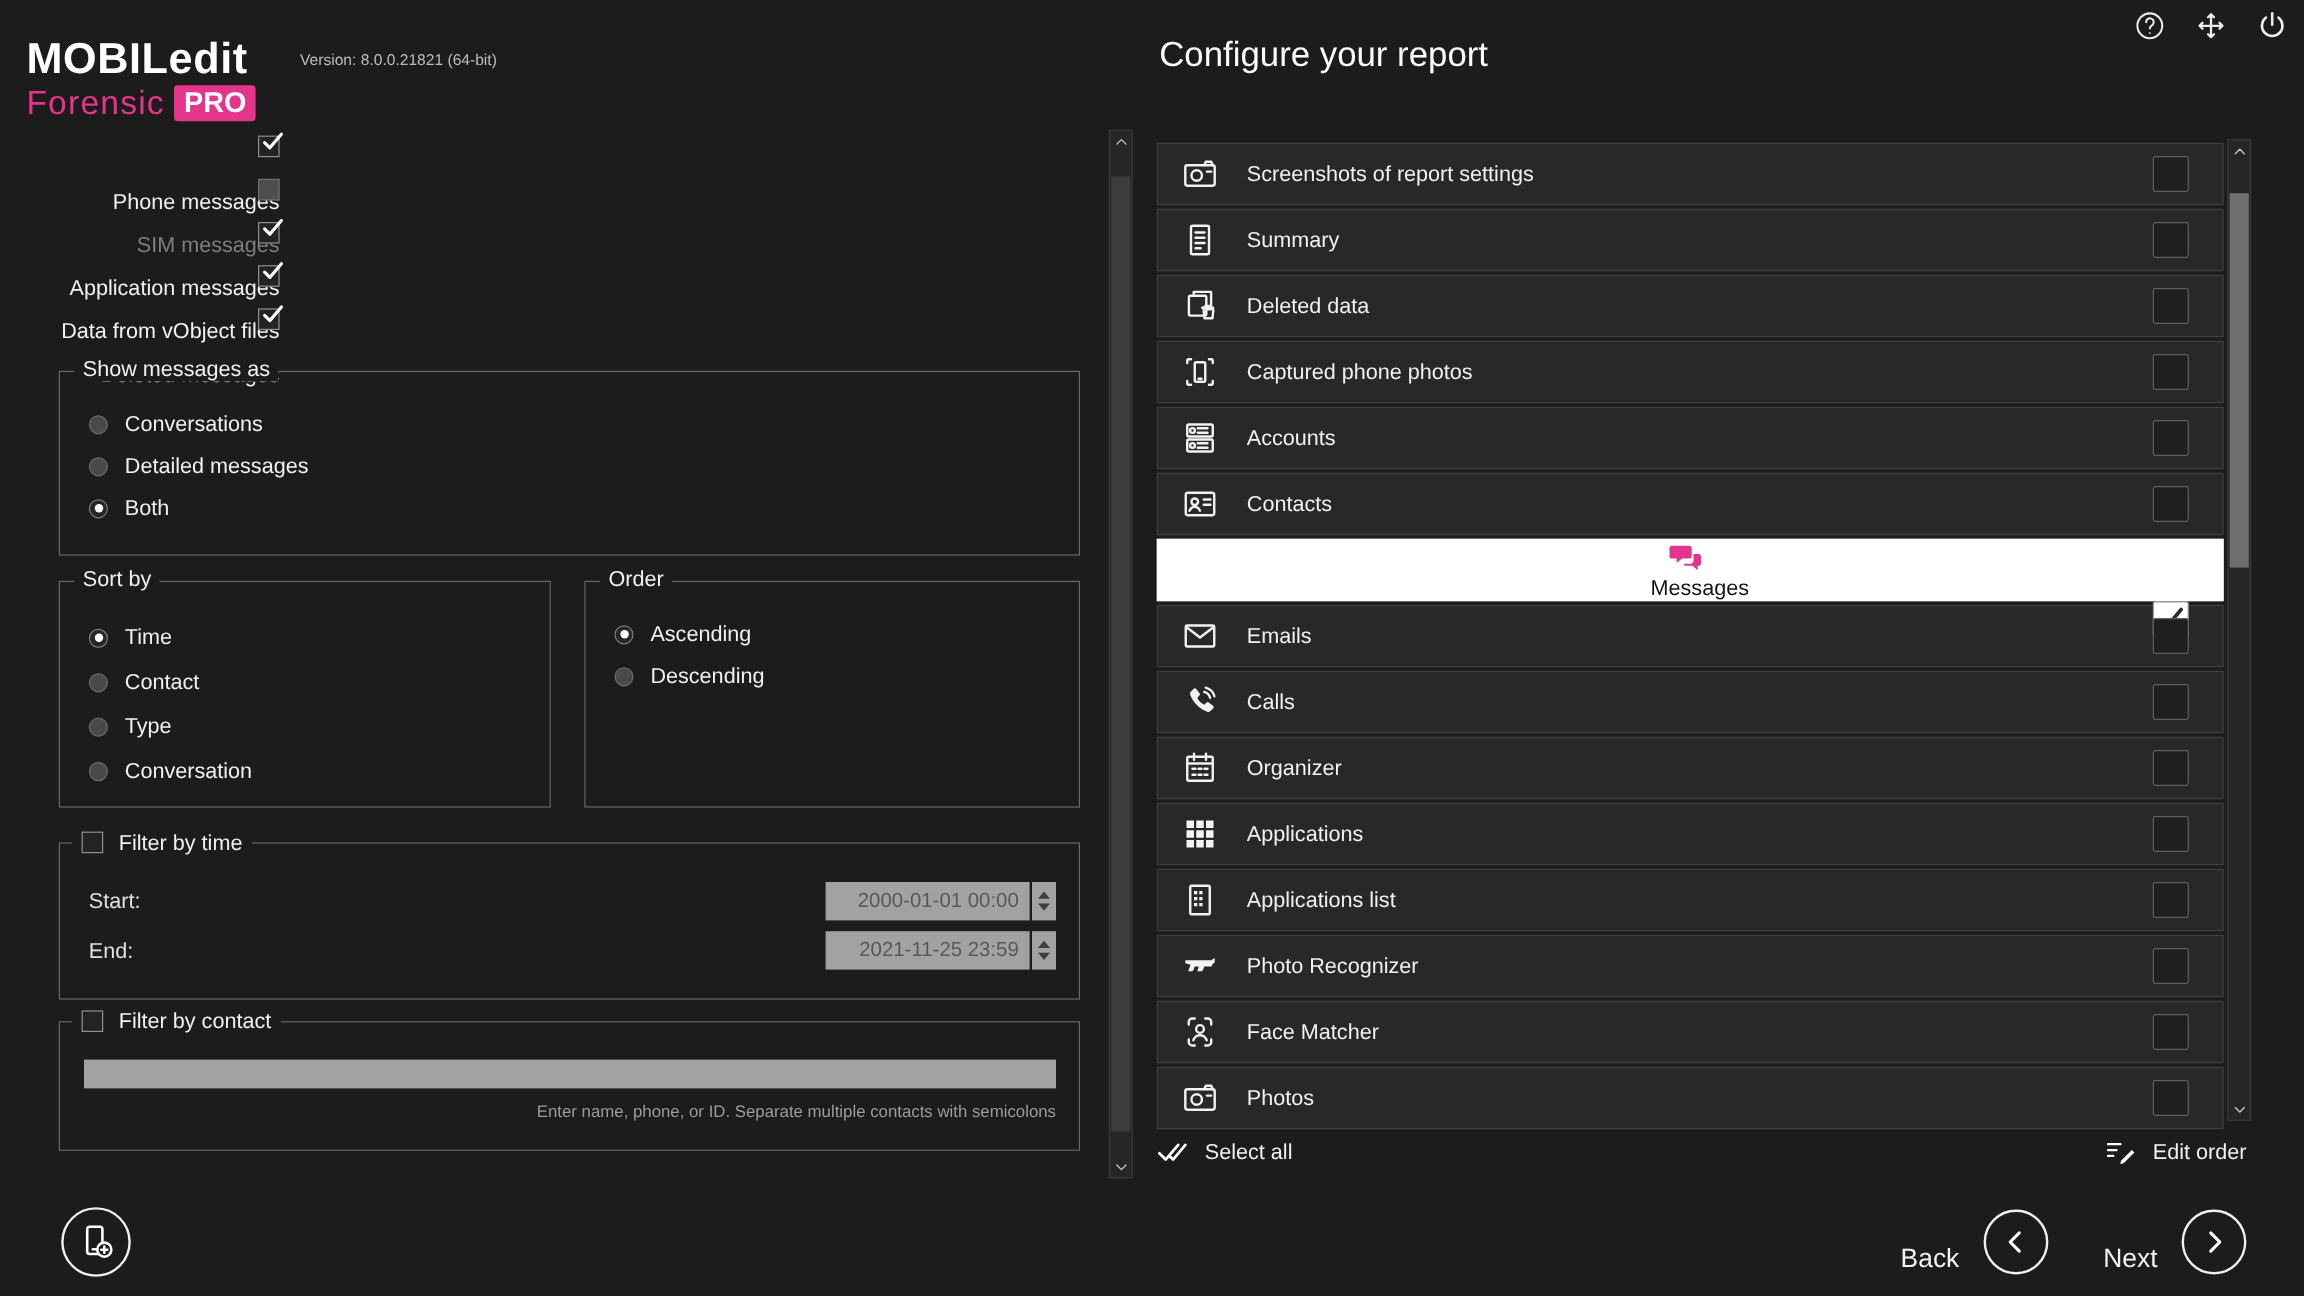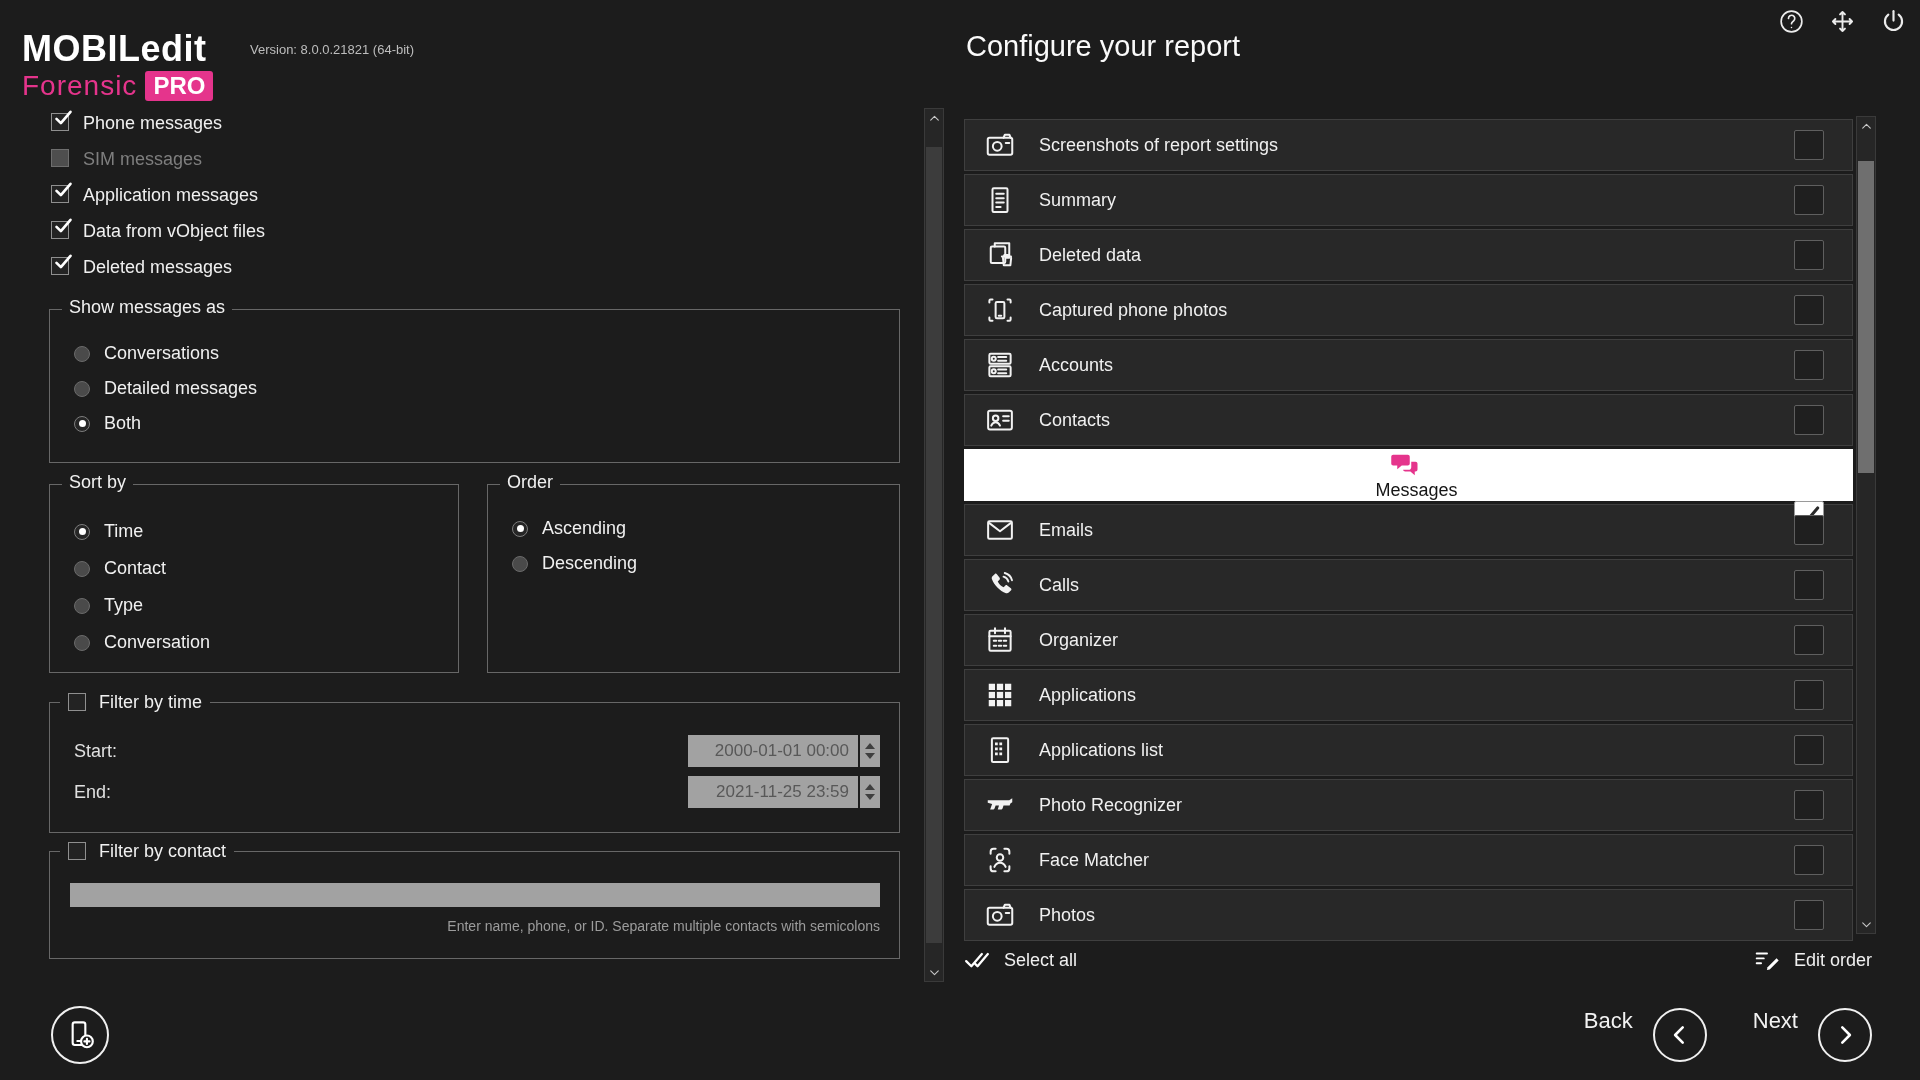"Phone messages" .cb-list .cb-row { align-items: flex-start -> flex-end; flex-direction: none -> column; gap: 14px -> 27px }
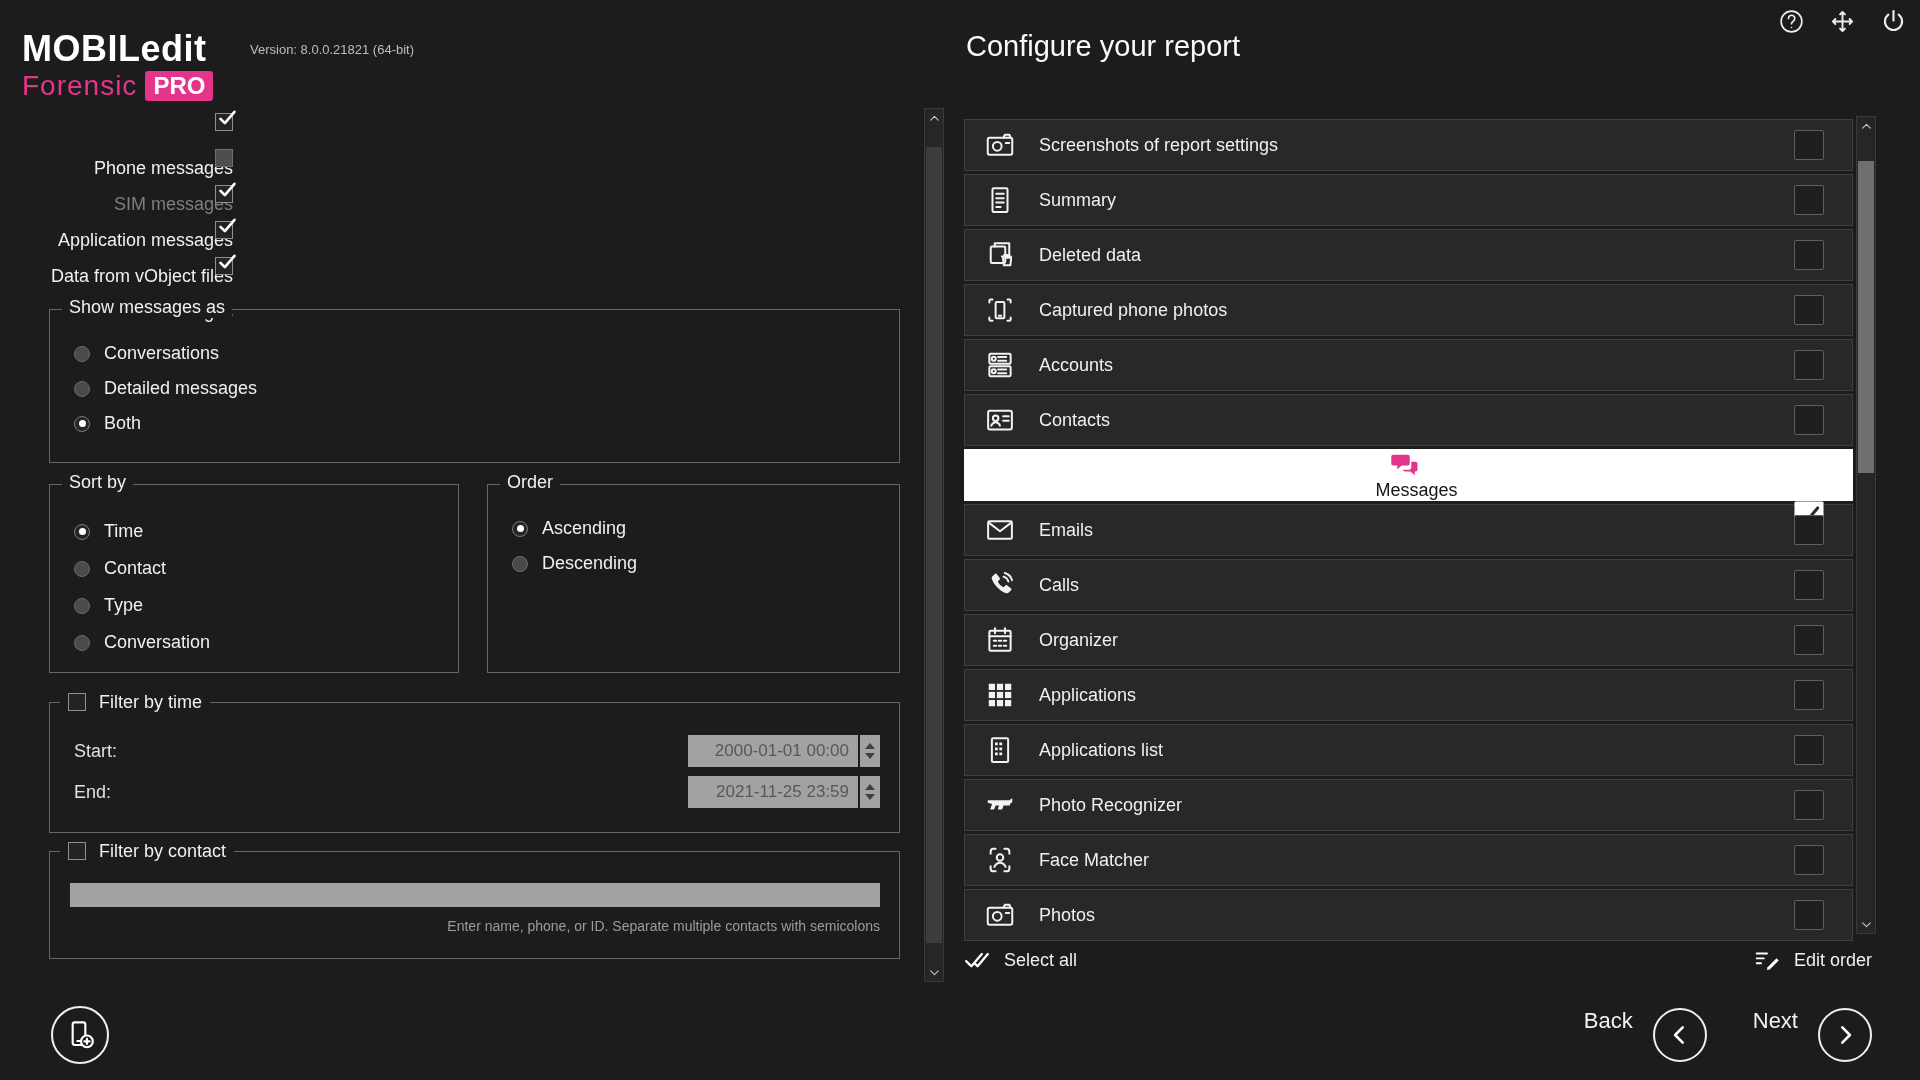"Back" .footer-nav { align-items: flex-start -> flex-end }
